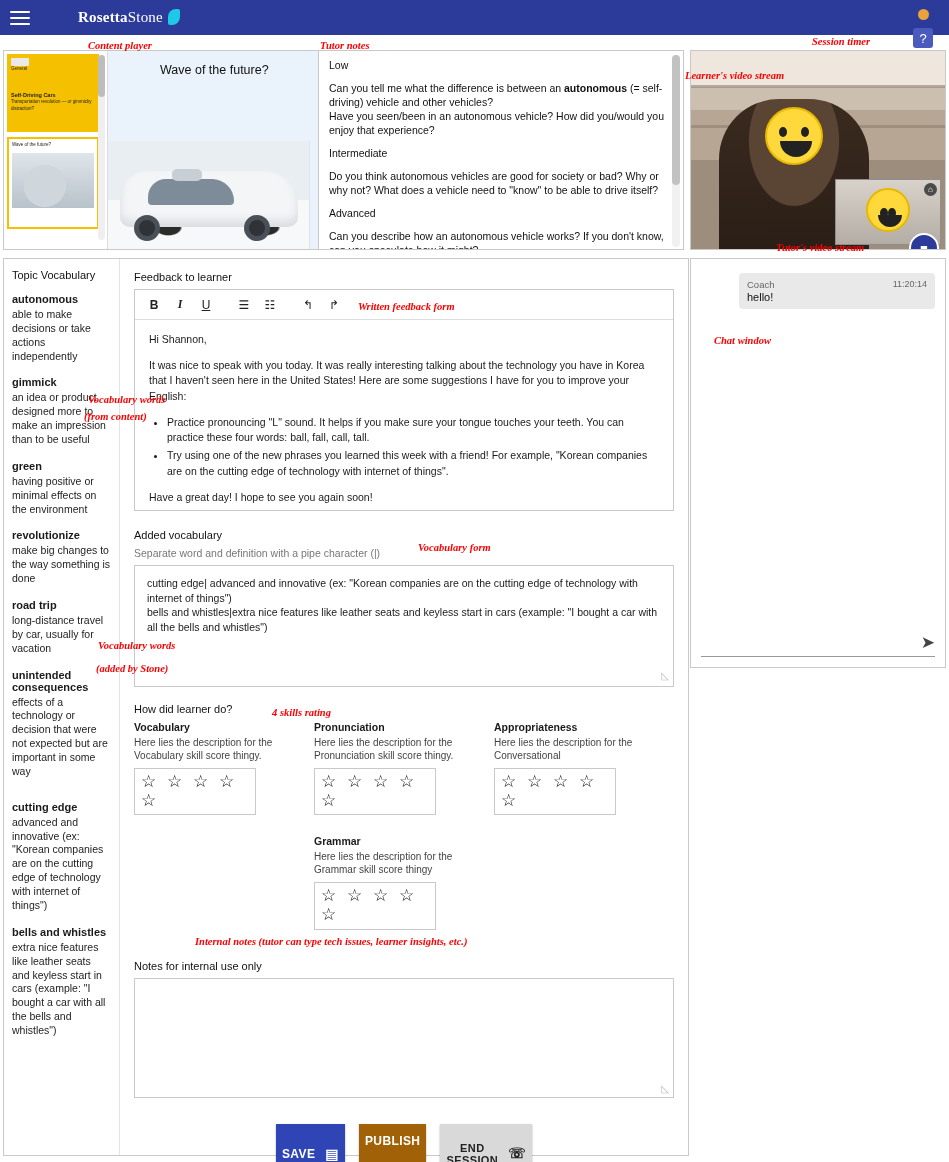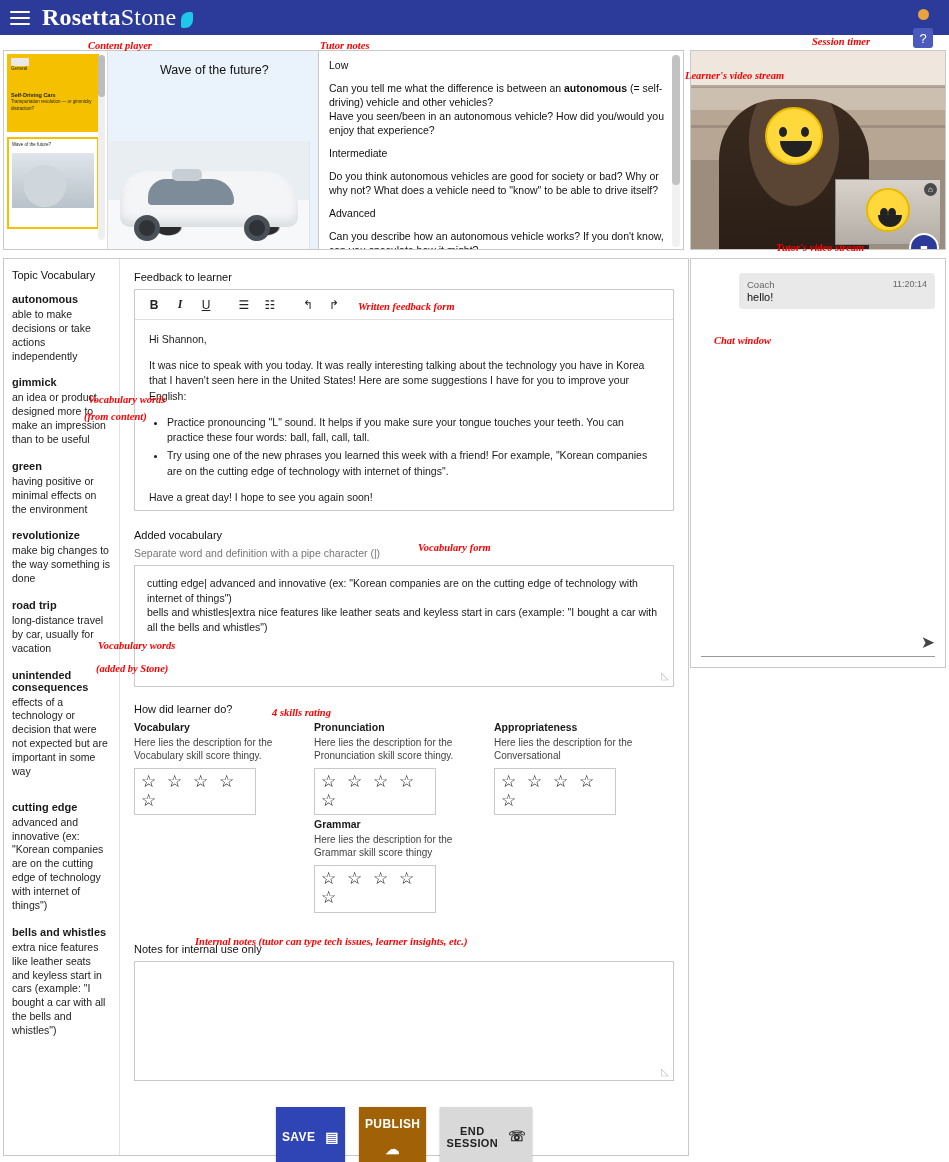"RosettaStone" .brand { font-size: 24px -> 15px; margin-left: none -> 36px }
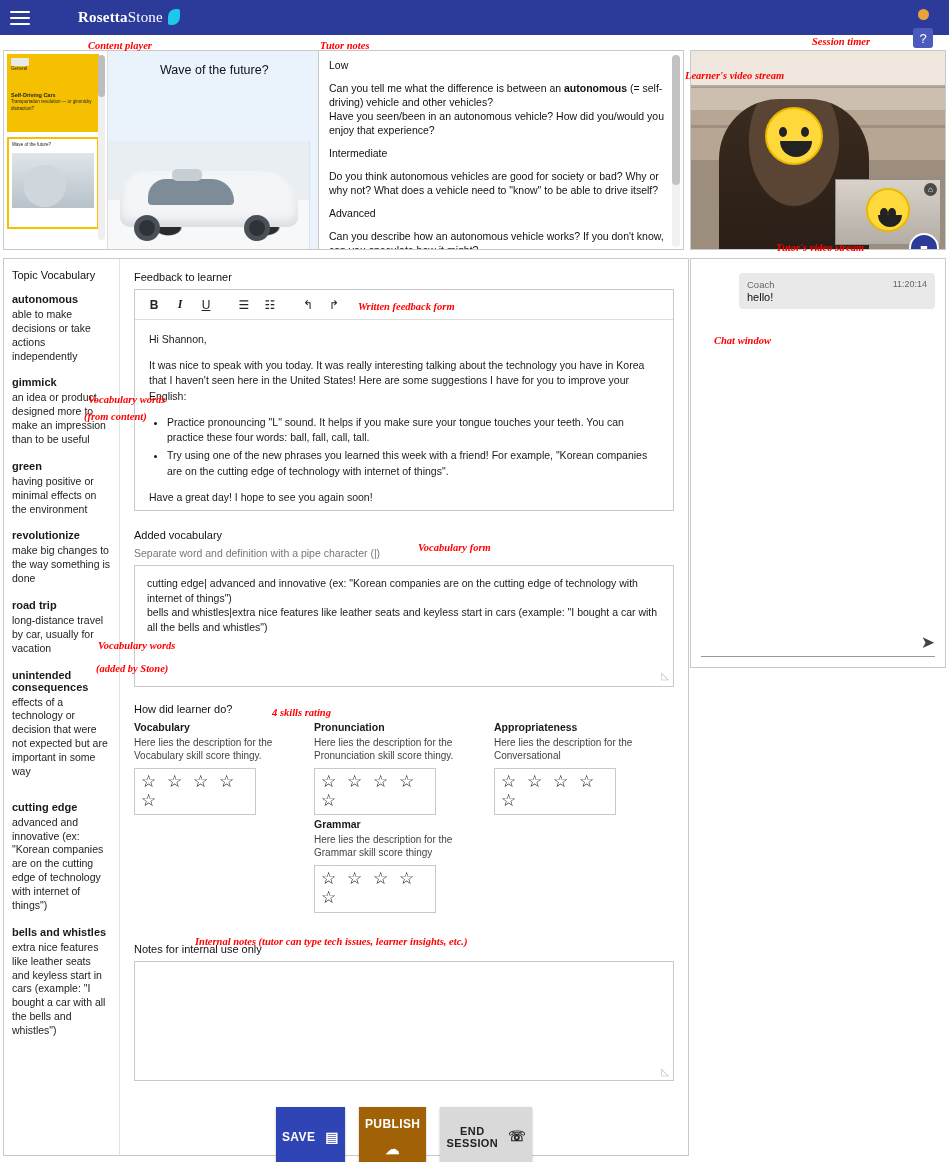"Grammar" div.skills-row { margin-top: 3px -> 20px }
